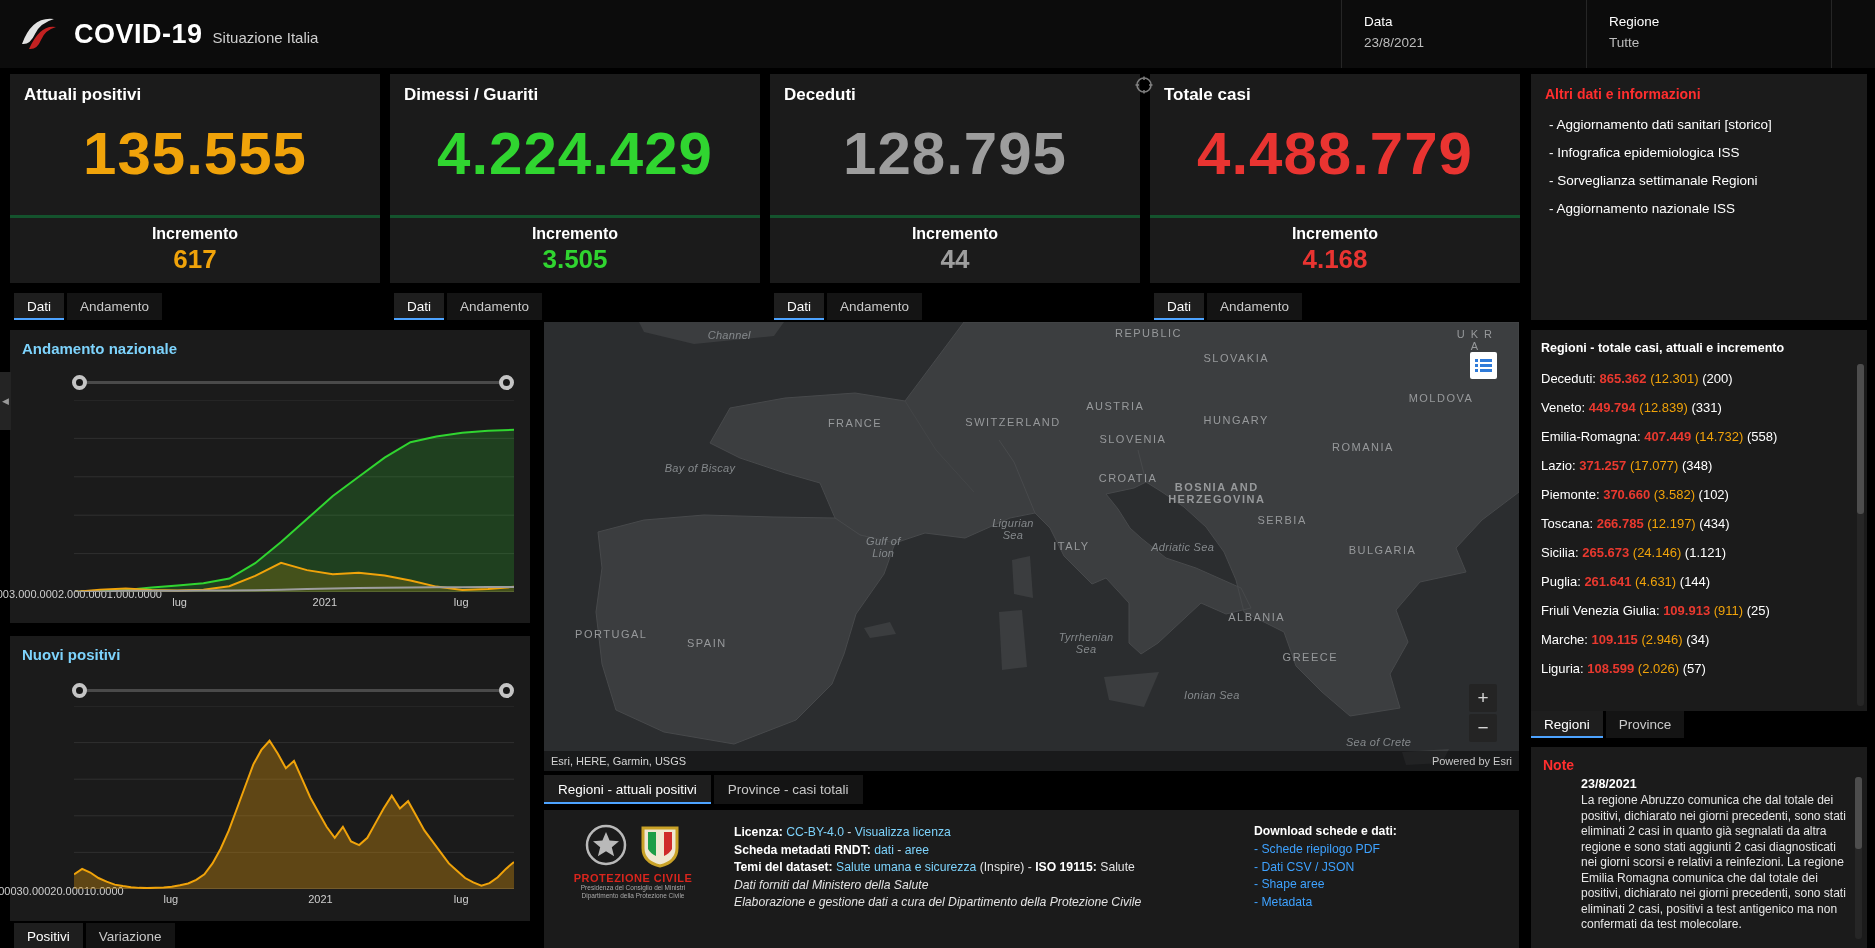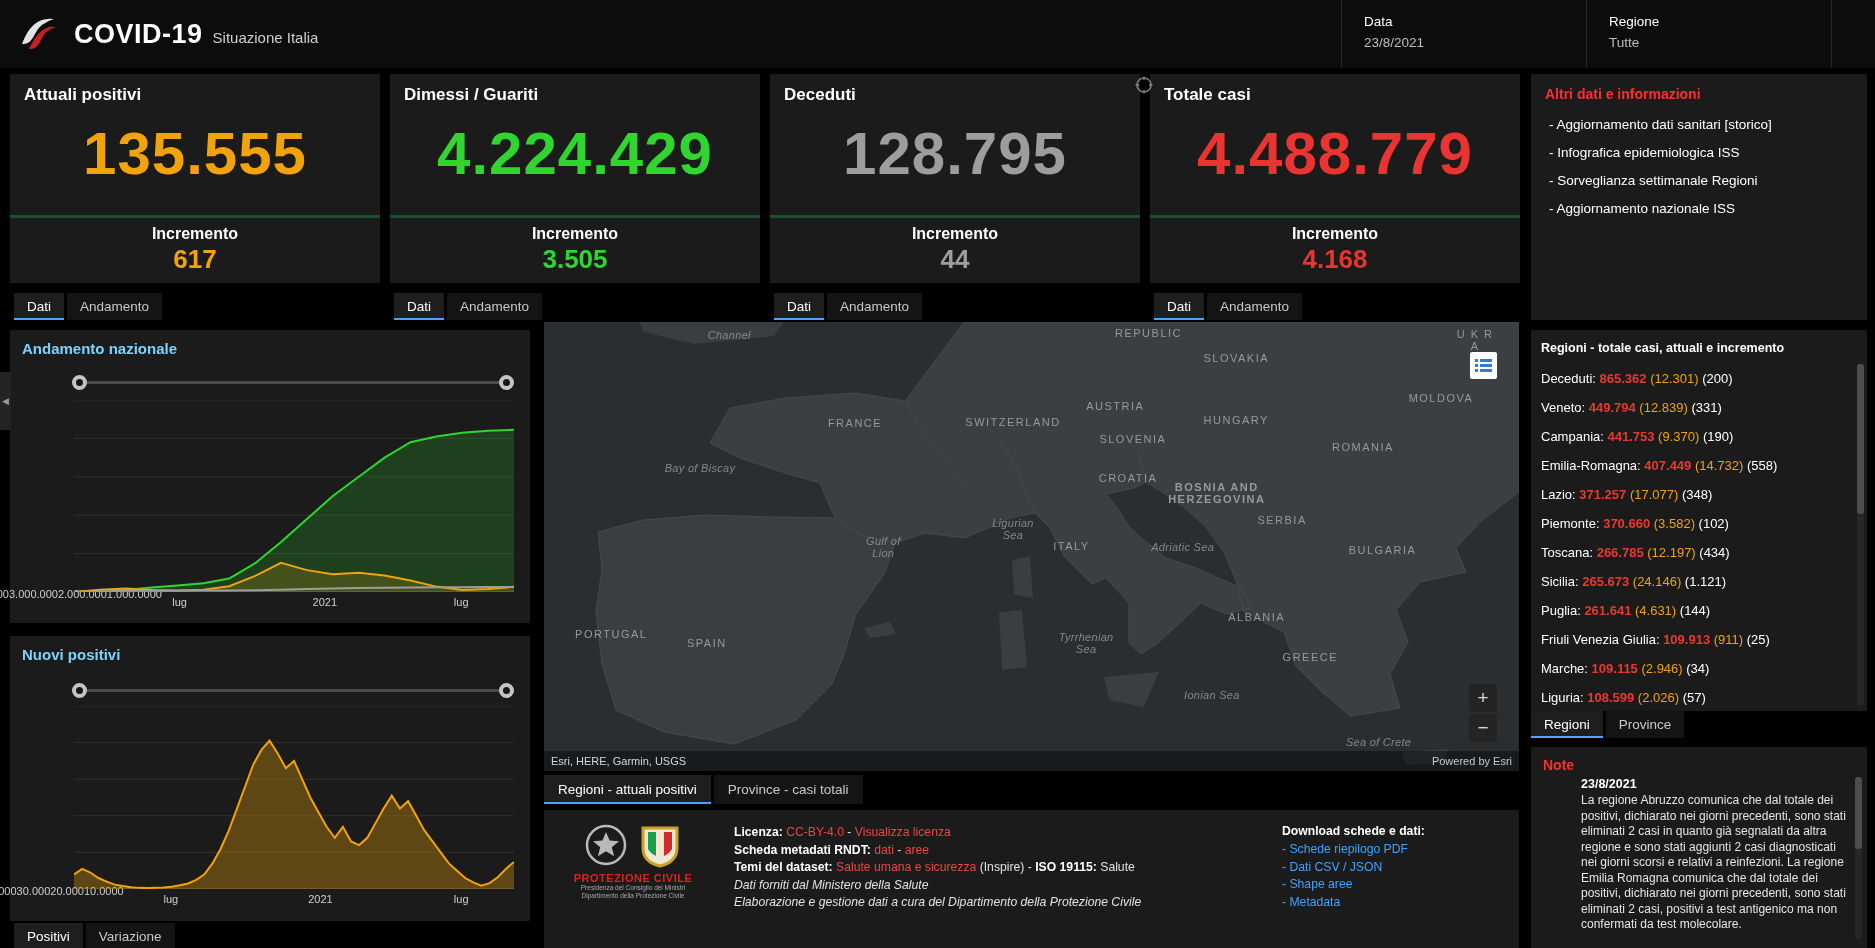"Campania: 441.753 (9.370) (190)" div.region-row { html: <div><span>Campania: </span><span>441.753 </span><span>(9.370) </span><span>(190)</span></div> -> none }
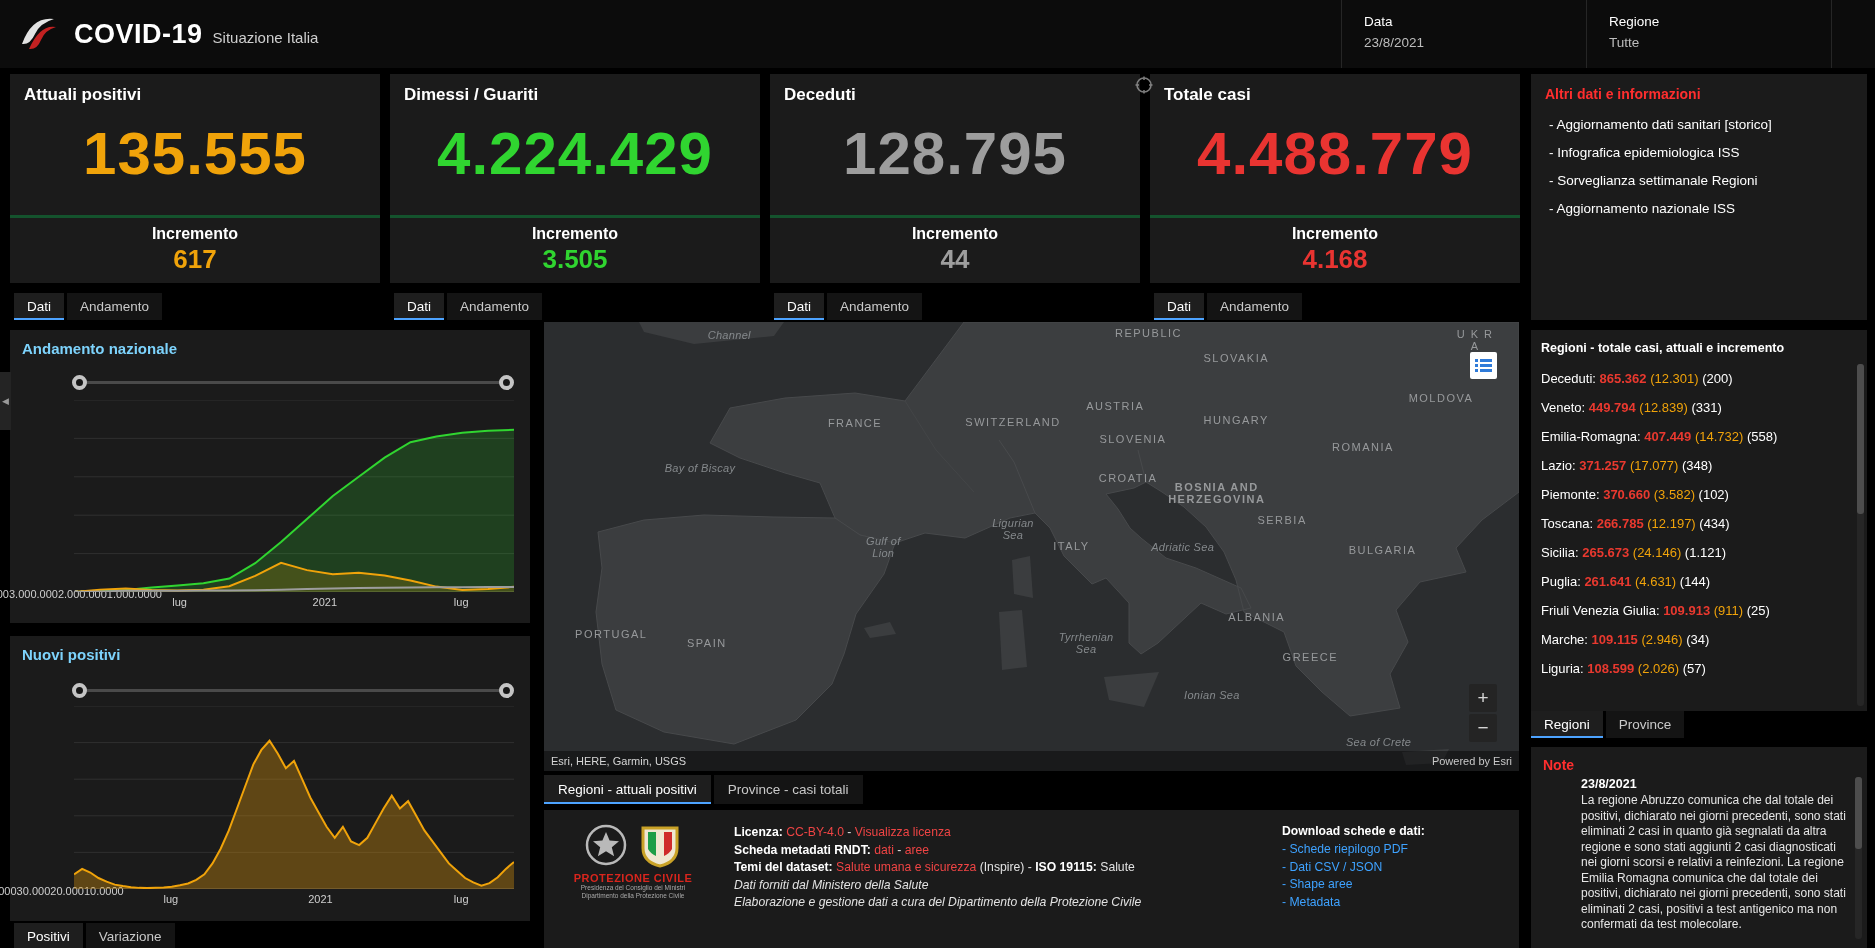"CC-BY-4.0" .seg-link { color: #ef4444 -> #7dd3fc }
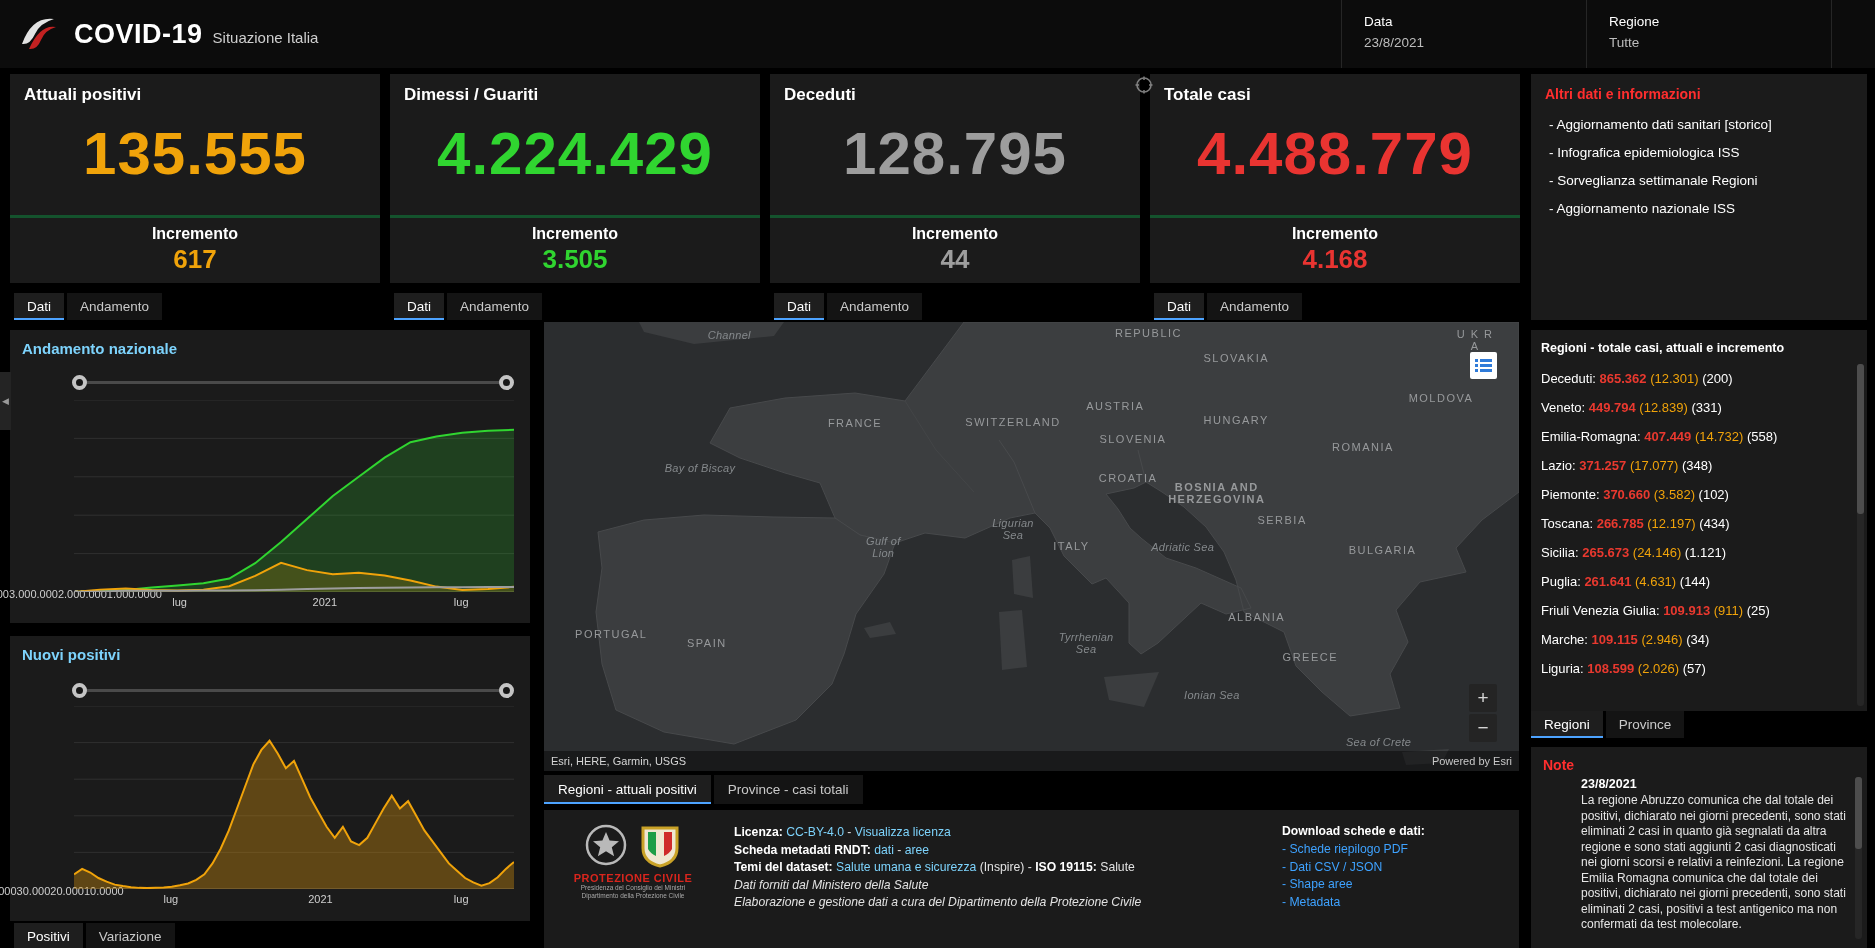"Download schede e dati:" .dl { left: 738px -> 710px }
